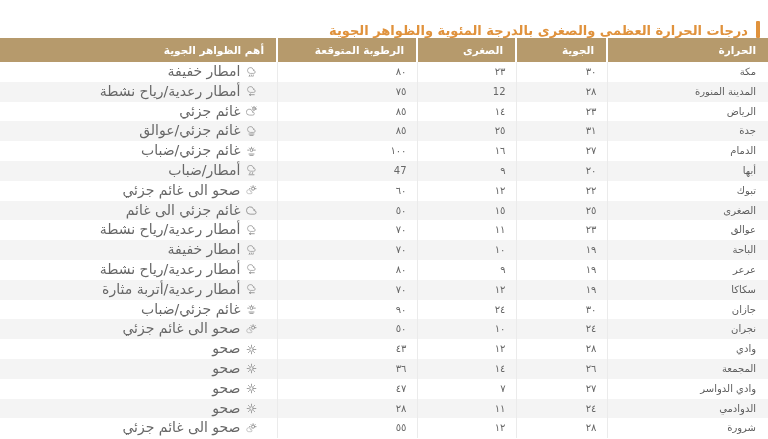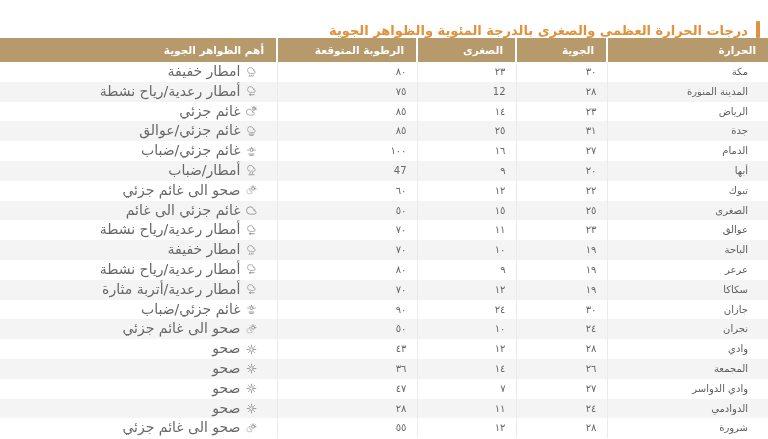"مكة" td.city { padding-right: 20px -> 12px }
